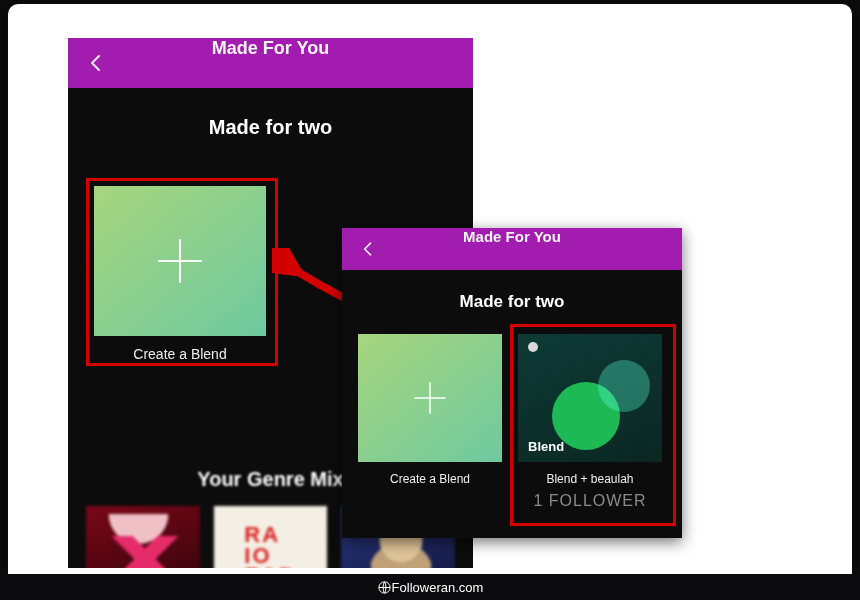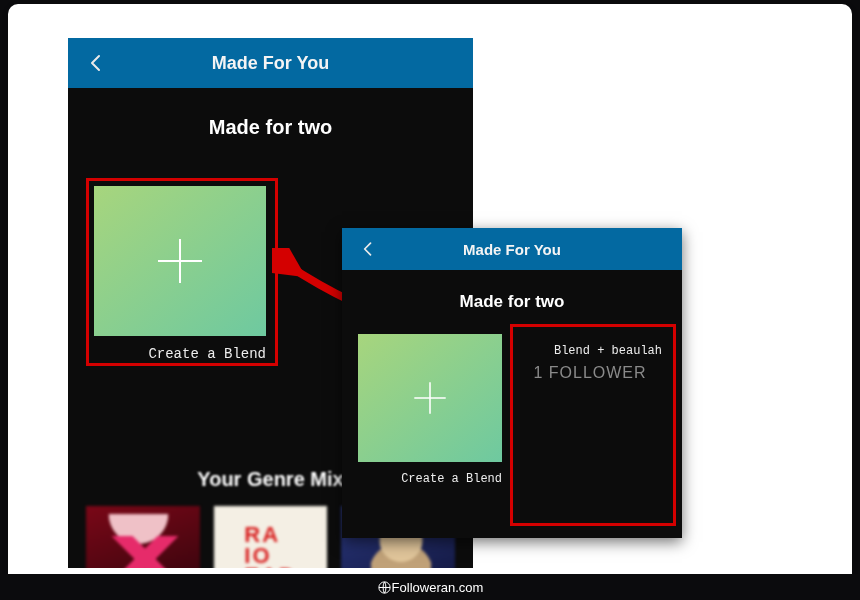"Made For You" .hdr { align-items: center -> flex-start; background: #0369a1 -> #a21caf }
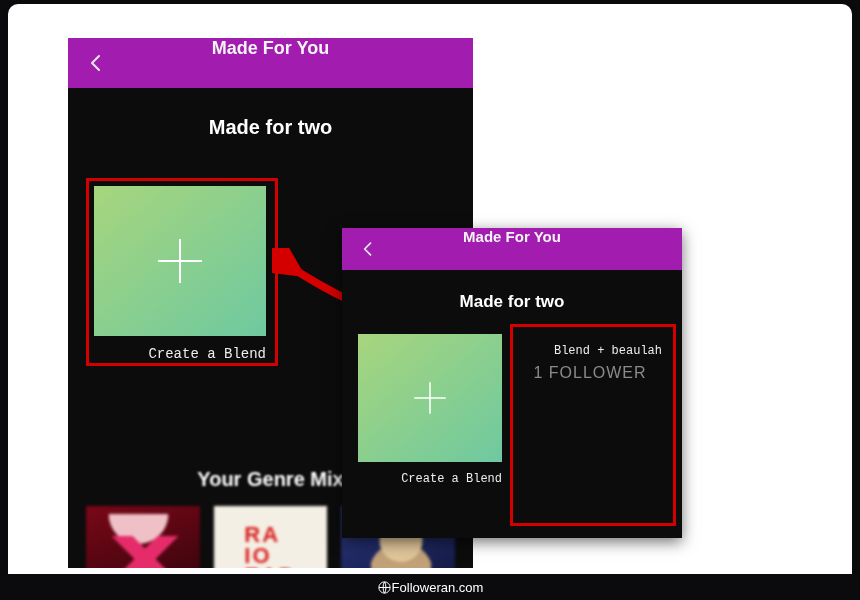"Create a Blend" .cap { font-family: Liberation Mono, monospace -> none; text-align: right -> center }
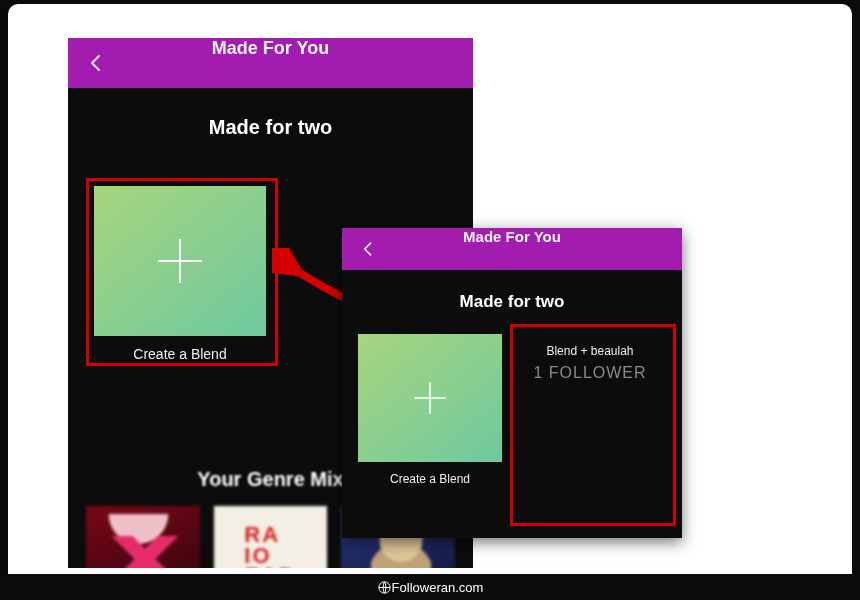"Blend" div.art { html: none -> <div> <div> <div></div> <div></div> </div> <span>Blend</span> </div> }
